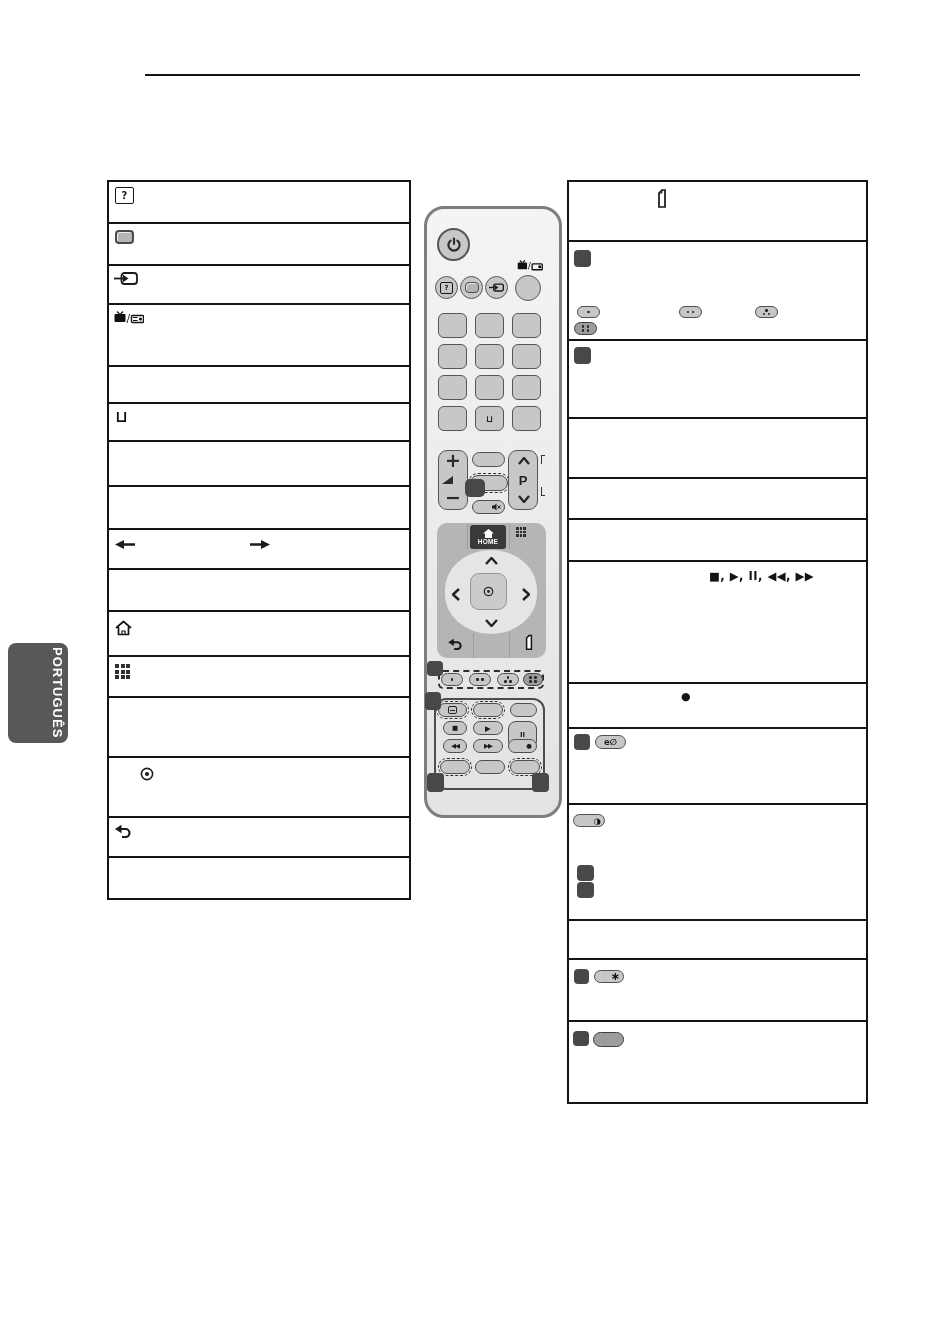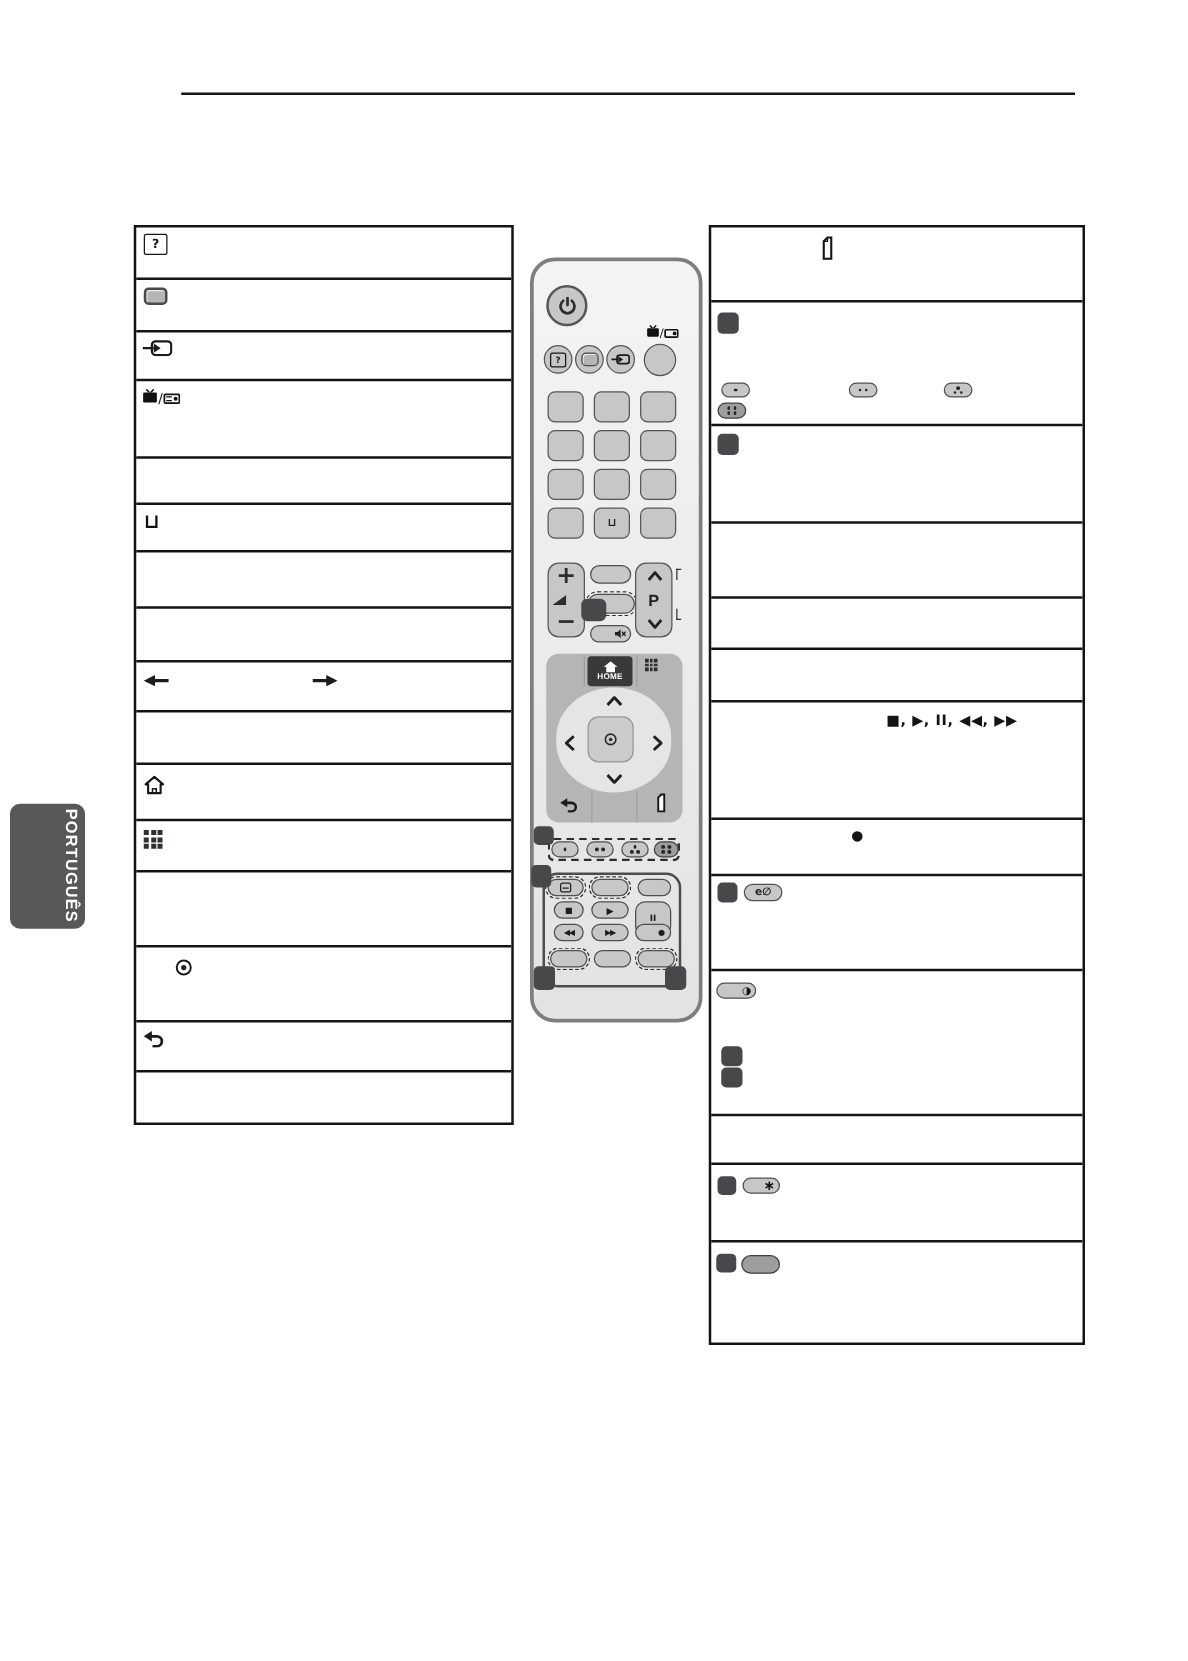"■, ▶, II, ◀◀, ▶▶" div.row { height: 94px -> 122px }
